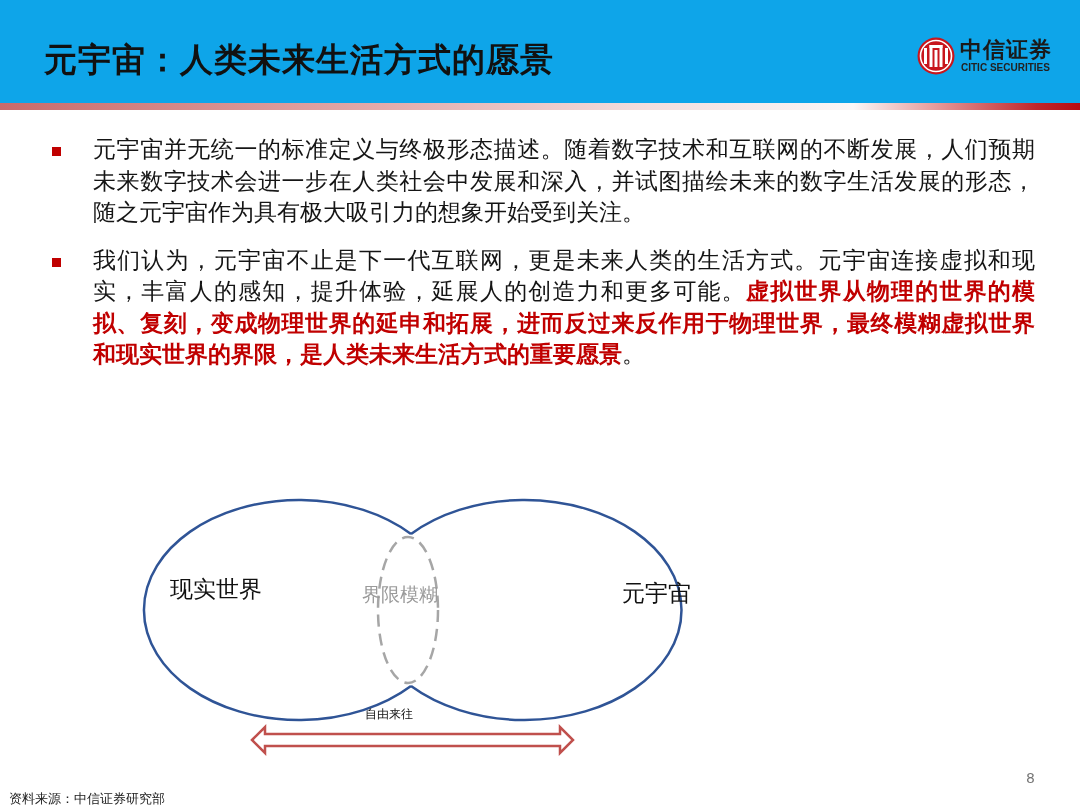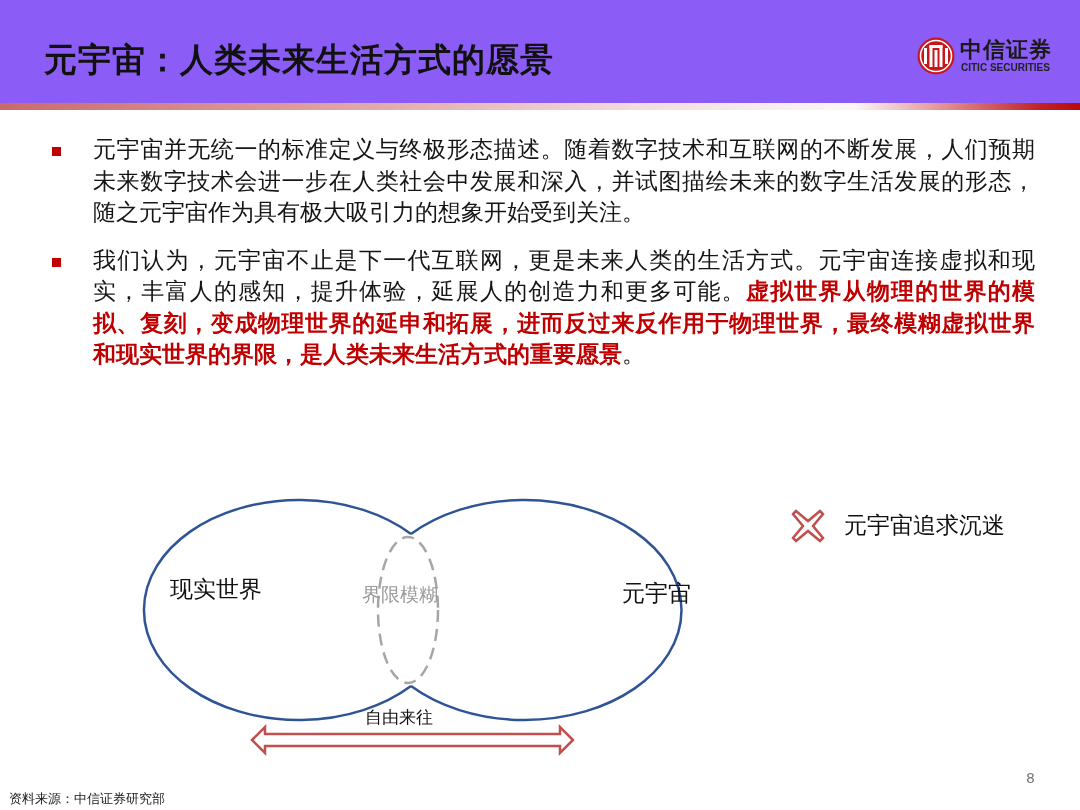"元宇宙：人类未来生活方式的愿景" .header { background: #8b5cf6 -> #0ea5e9 }
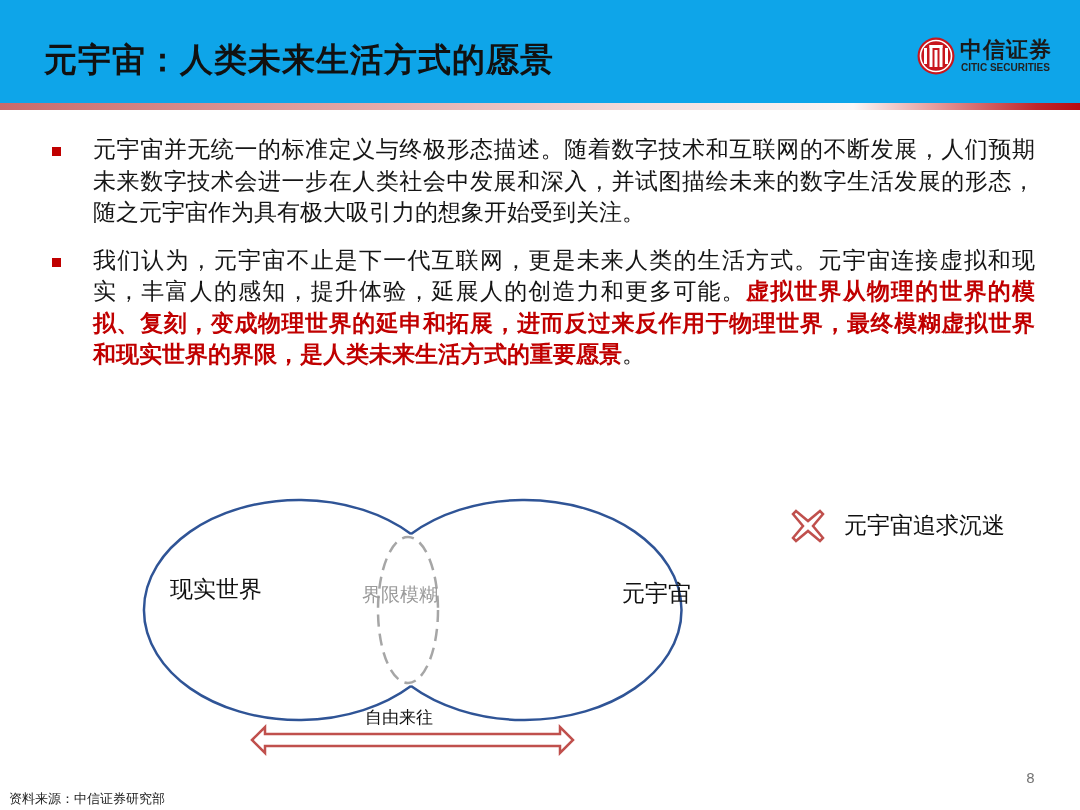"元宇宙追求沉迷" div.myth { html: <div> <svg> <path></path> </svg> <span>元宇宙追求沉迷</span> </div> -> none }
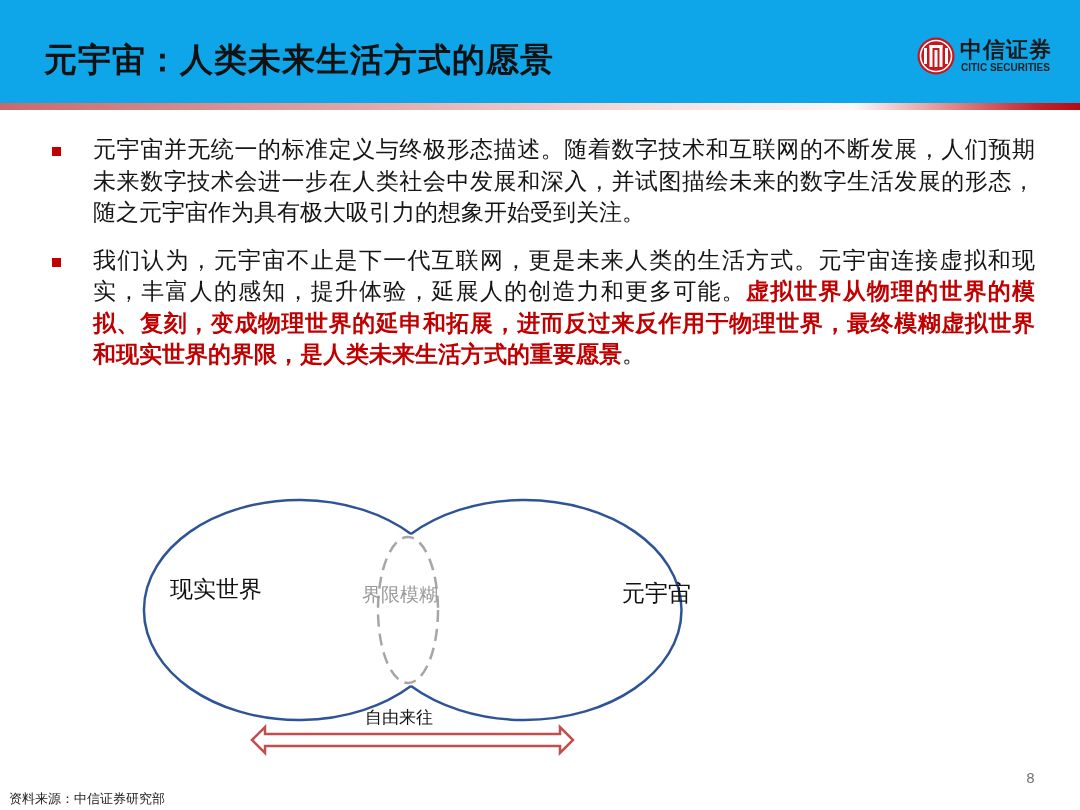"自由来往" .lbl-free { font-size: 17px -> 12px }
